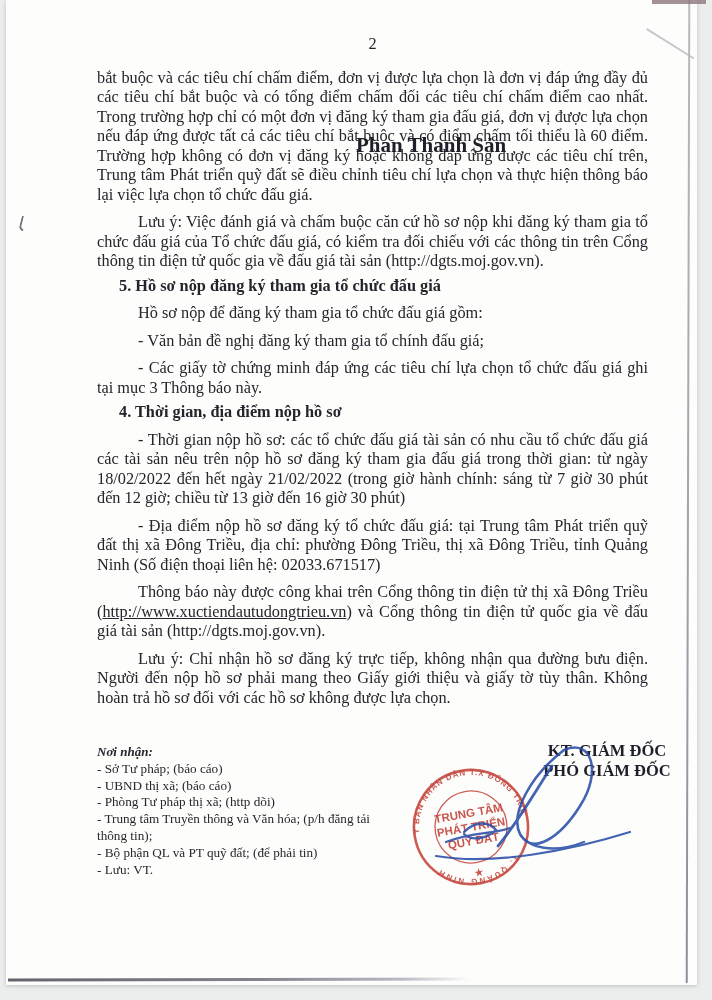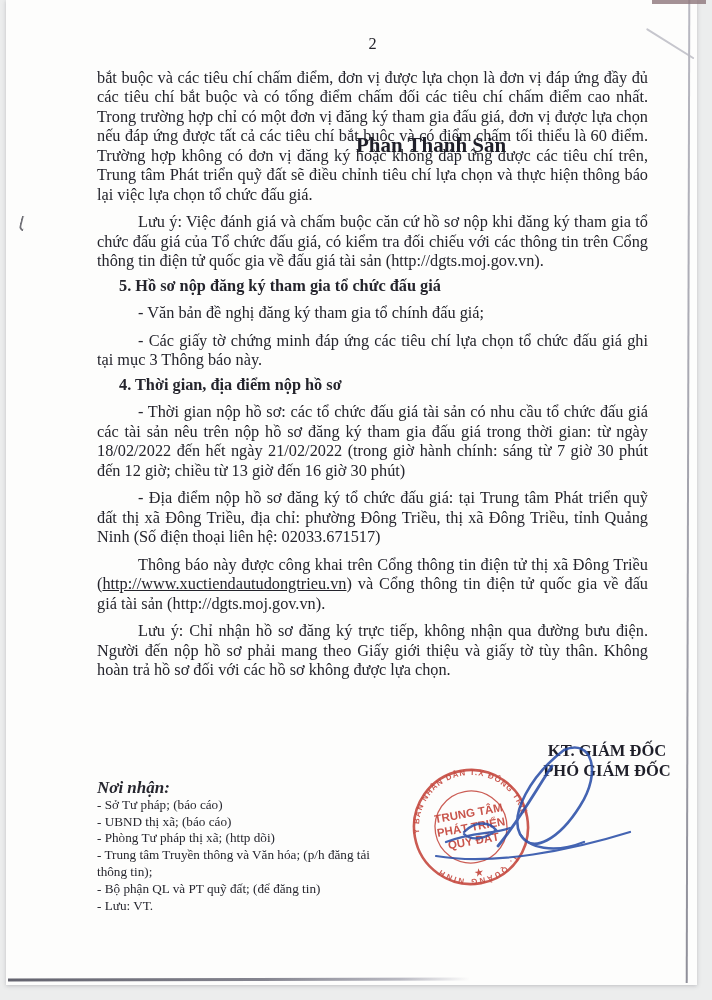"Hồ sơ nộp để đăng" p.para { html: none -> <p>Hồ sơ nộp để đăng ký tham gia tổ chức đấu giá gồm:</p> }
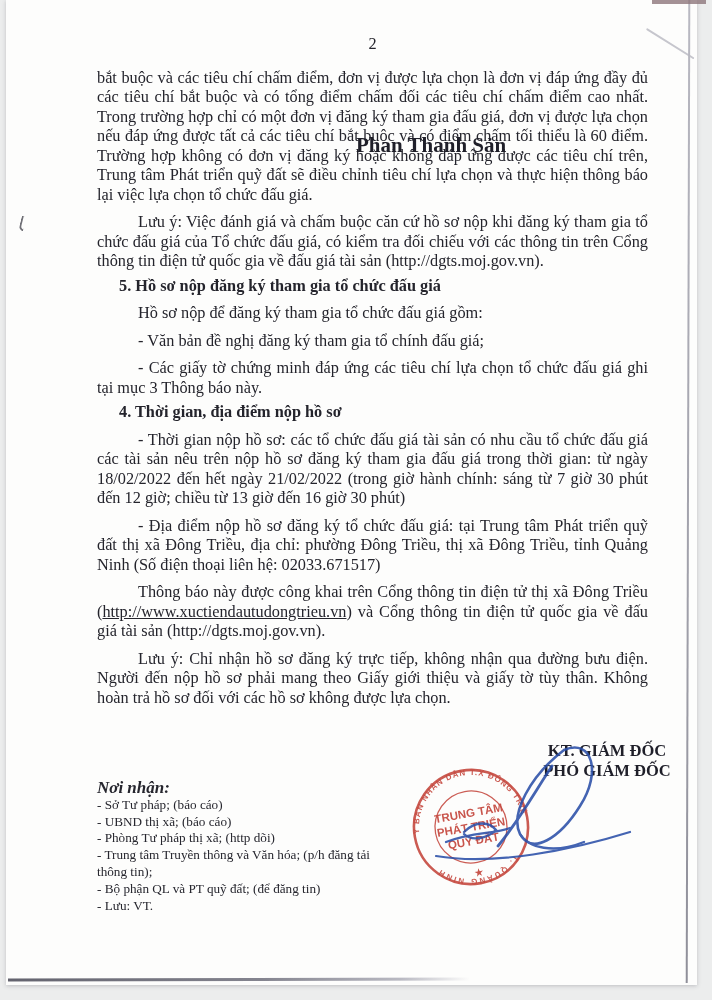"Nơi nhận:" .recipients .title { font-size: 17px -> 13px; margin-top: 36px -> none }
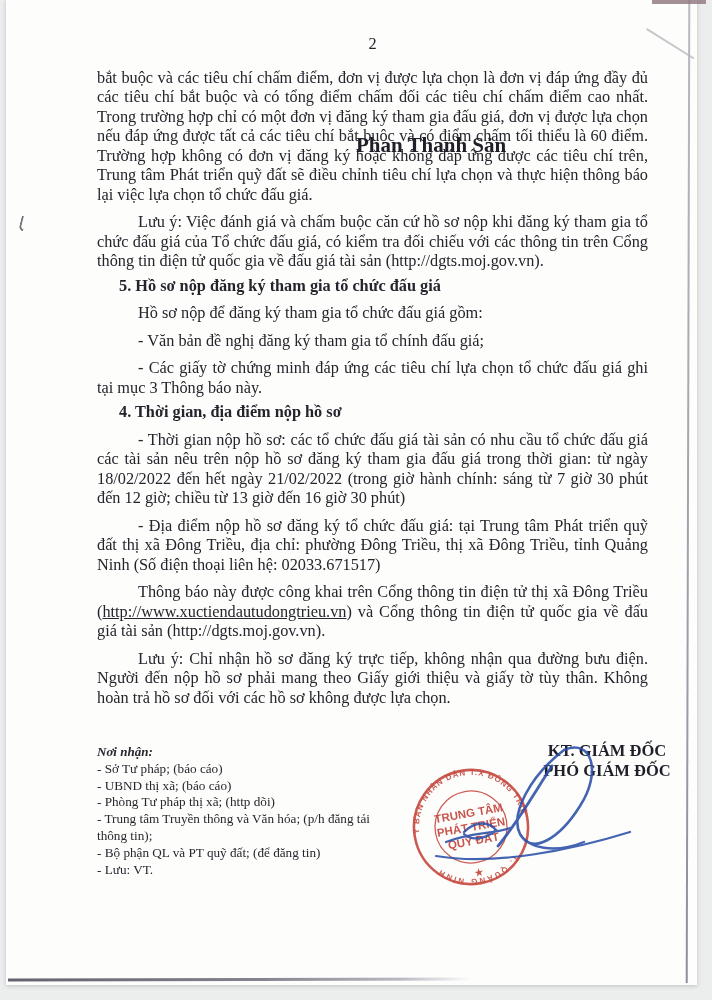"- Bộ phận QL và" div { text: đăng -> phải }
